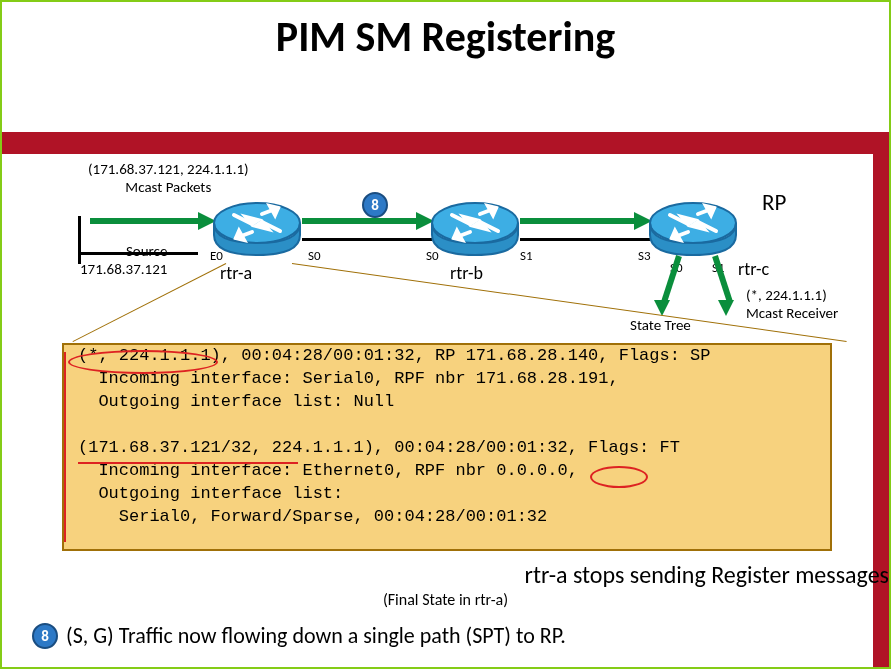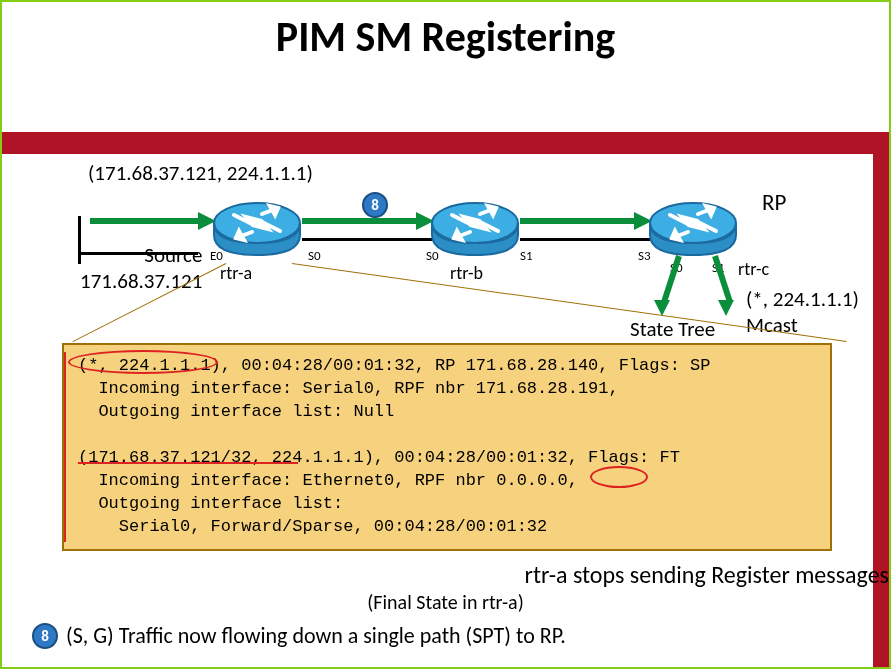"(171.68.37.121, 224.1.1.1)" .dlabel { font-size: 21px -> 15px }
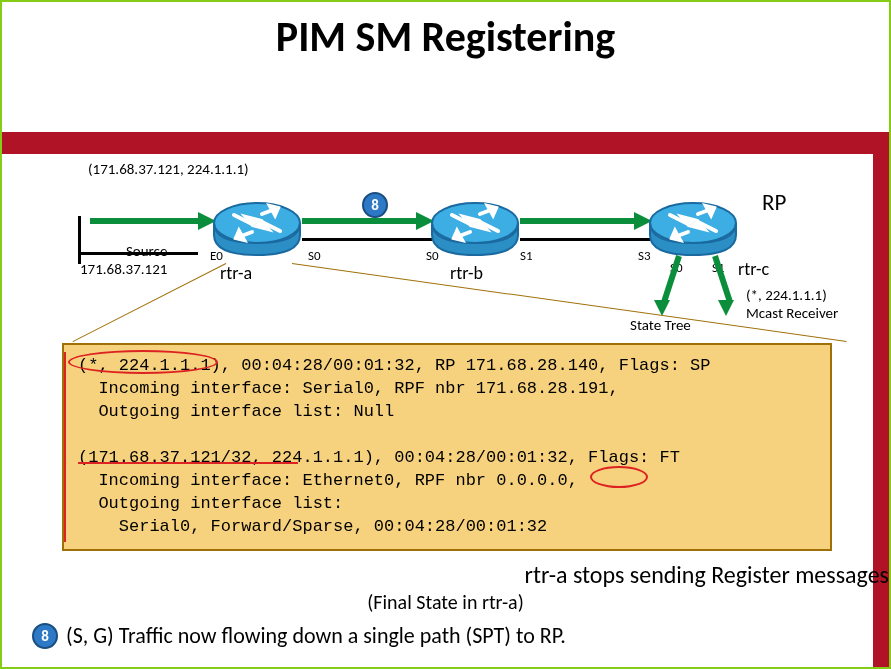"Mcast Packets" div { html: none -> <div>Mcast Packets</div> }
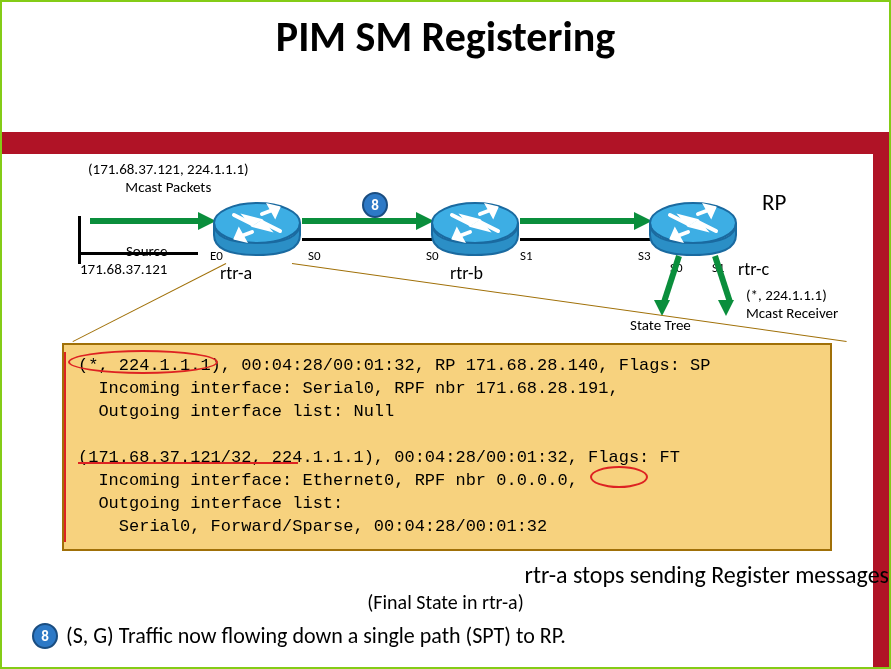"(*, 224.1.1.1), 00:04:28/00:01:32, RP" .callout { padding: 10px 14px -> 0 14px }
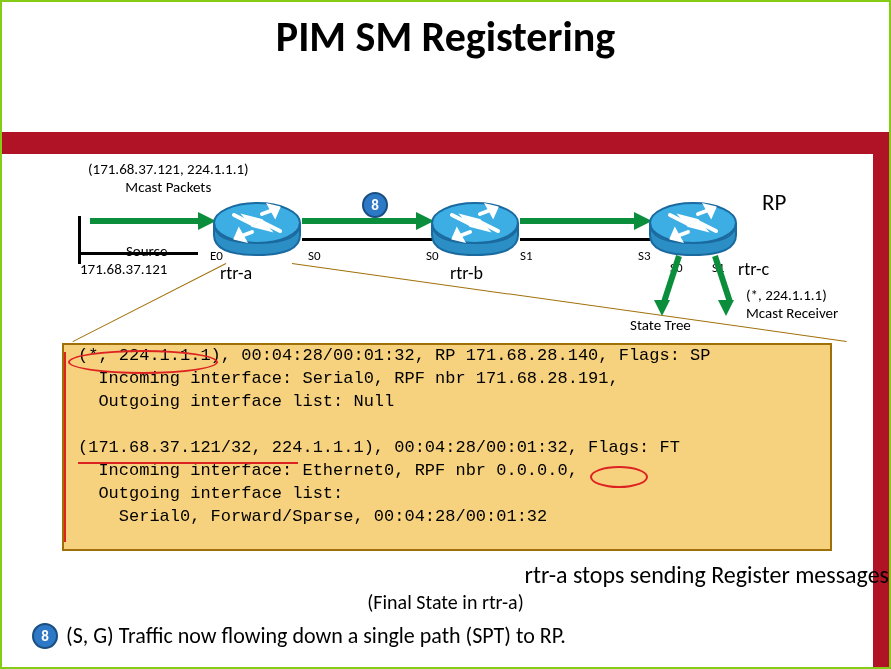"(Final State in rtr-a)" .cap2 { font-size: 20px -> 16px }
